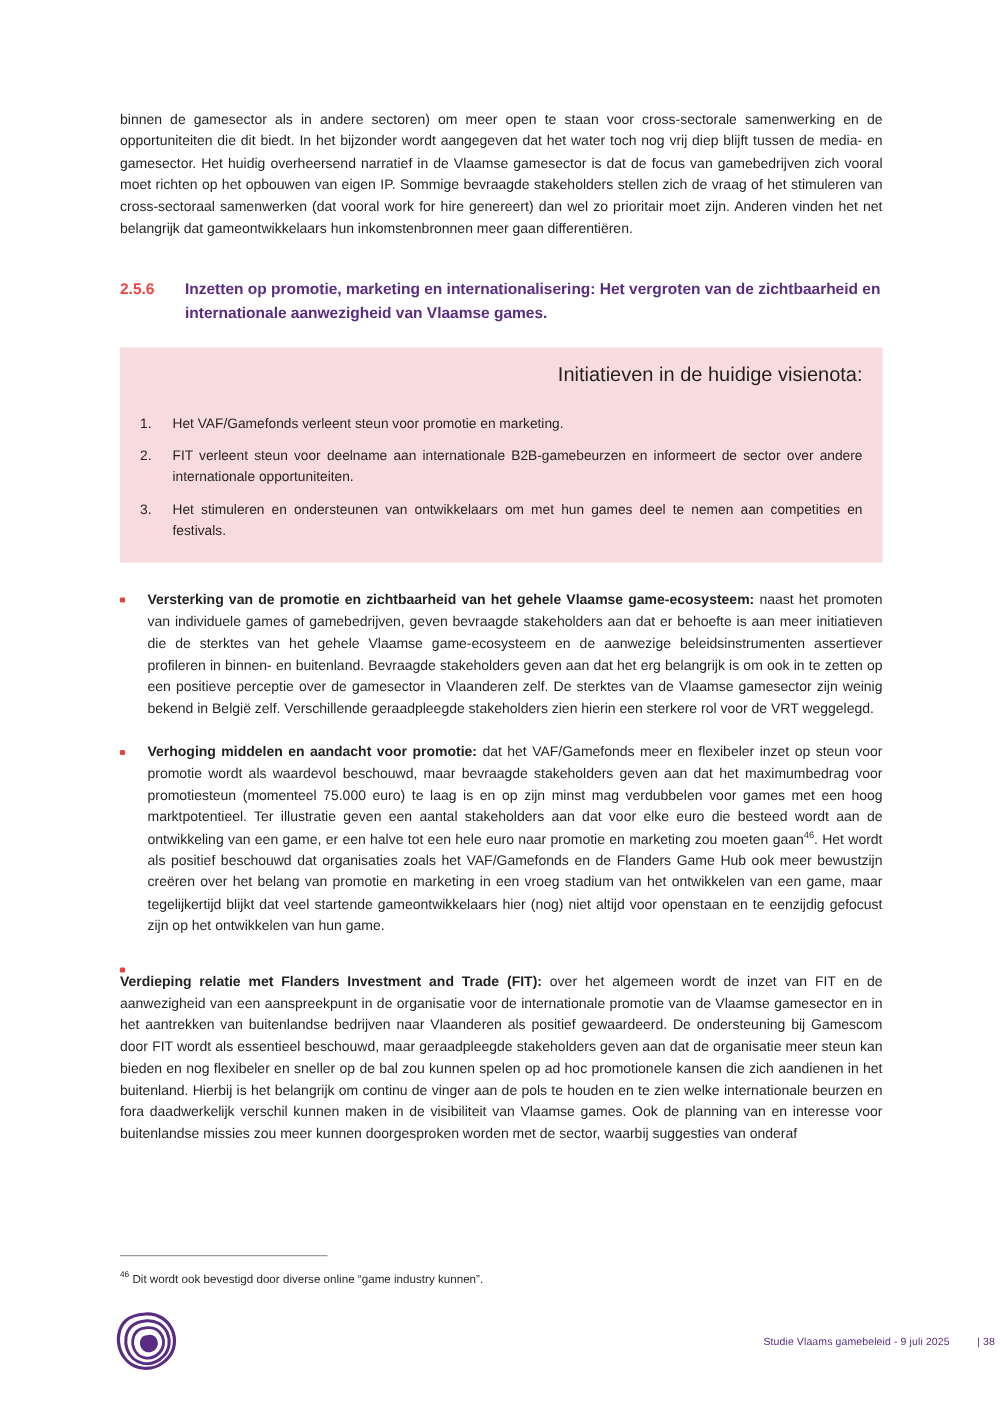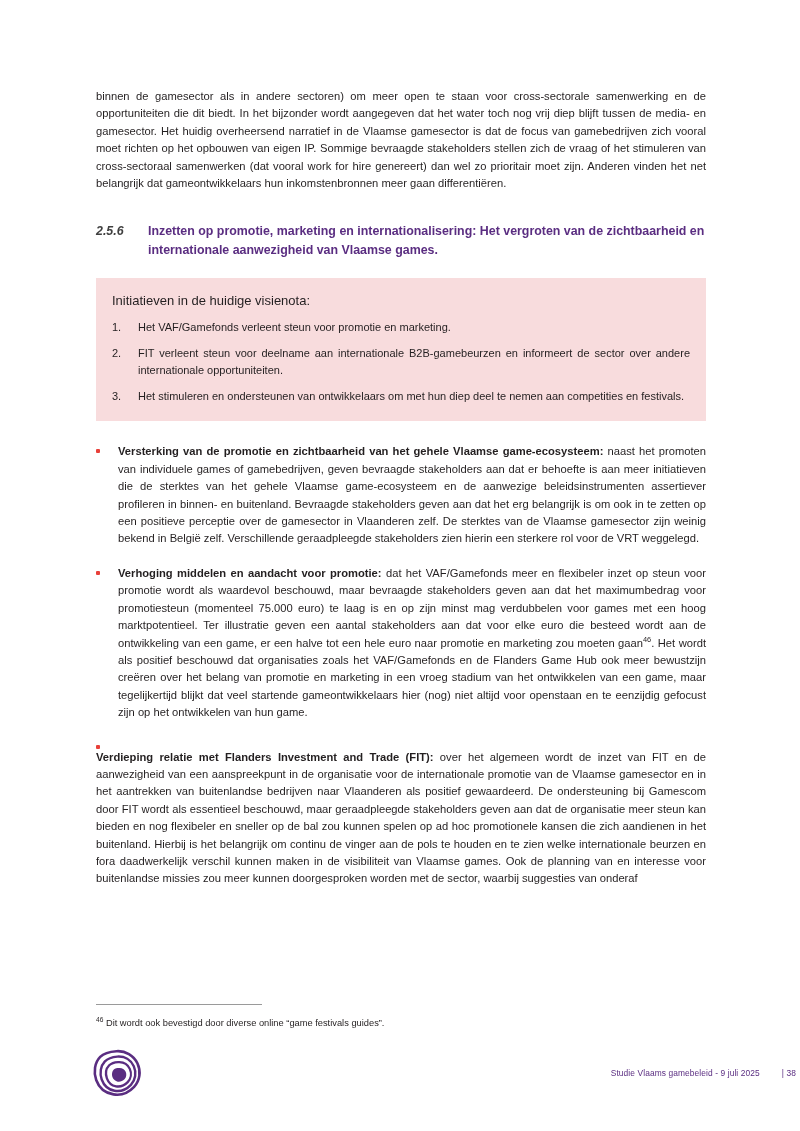"2.5.6" .section-heading .sec-num { color: #404040 -> #ef4444; font-style: italic -> none }
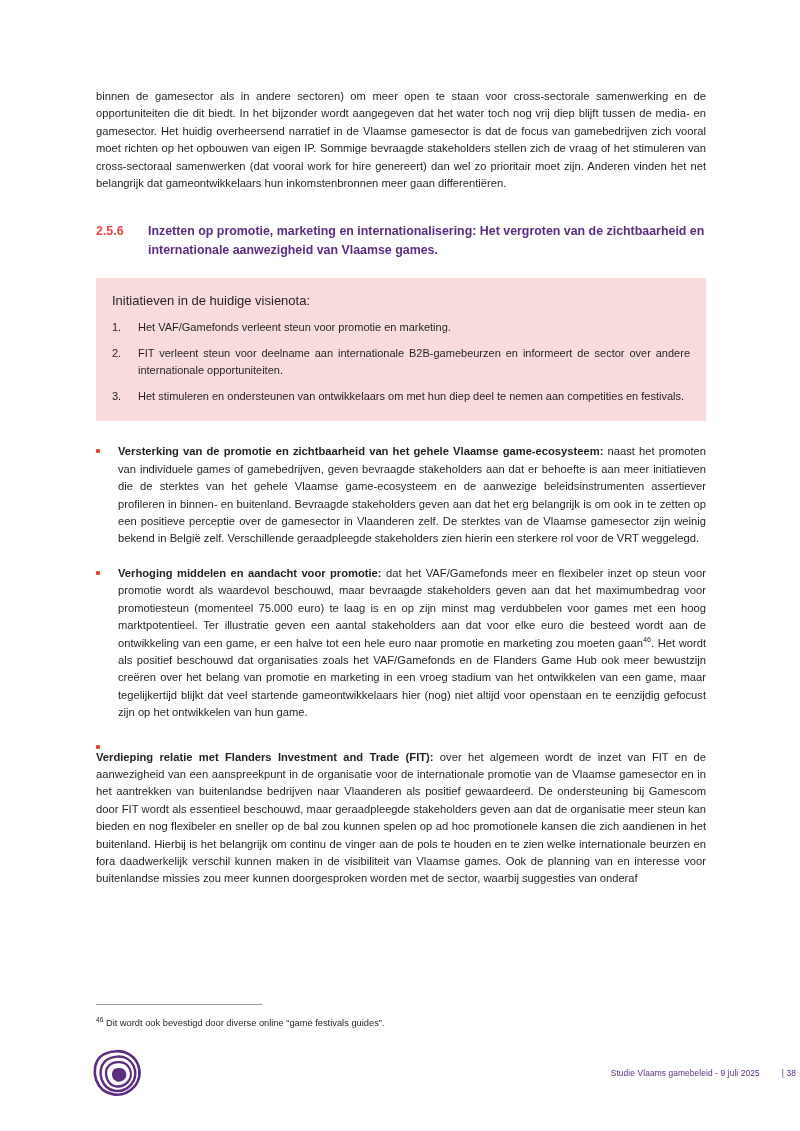"Initiatieven in de huidige visienota:" .callout-intro { font-size: 13px -> 16px; margin: 0 0 10px 0 -> 0 0 22px 0; text-align: none -> right }
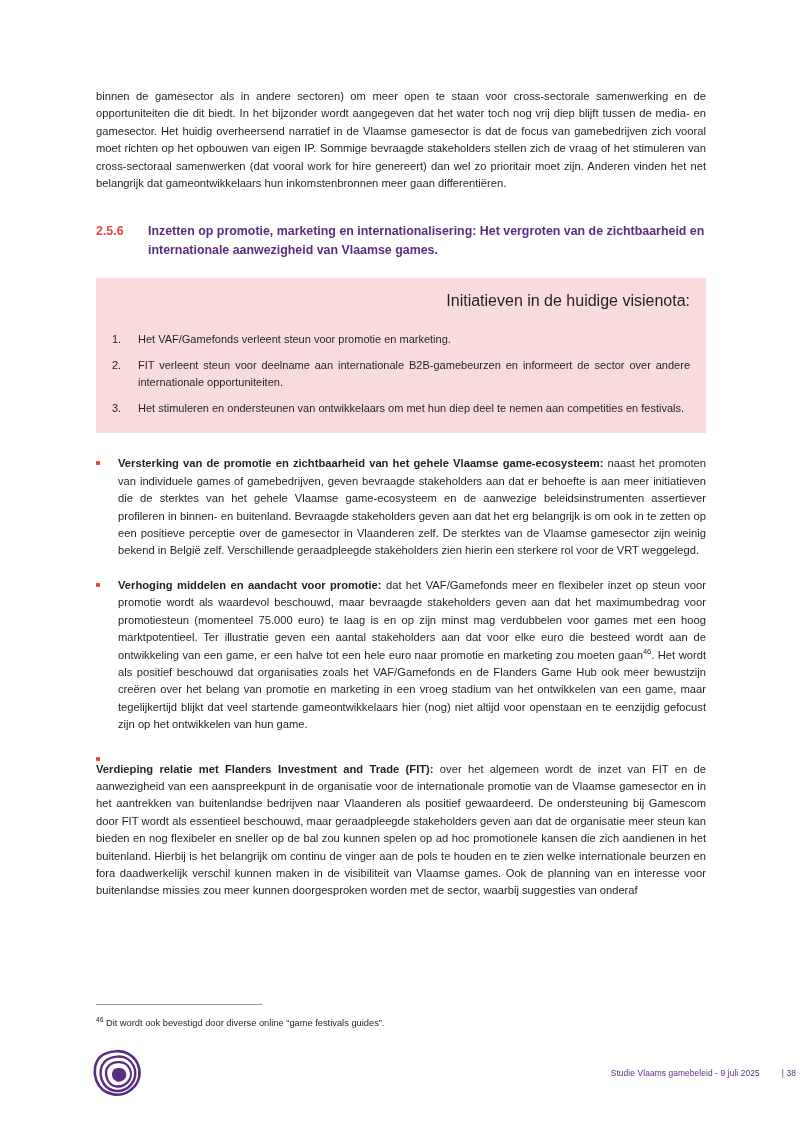"Het stimuleren en ondersteunen van" span.txt { text: diep -> games }
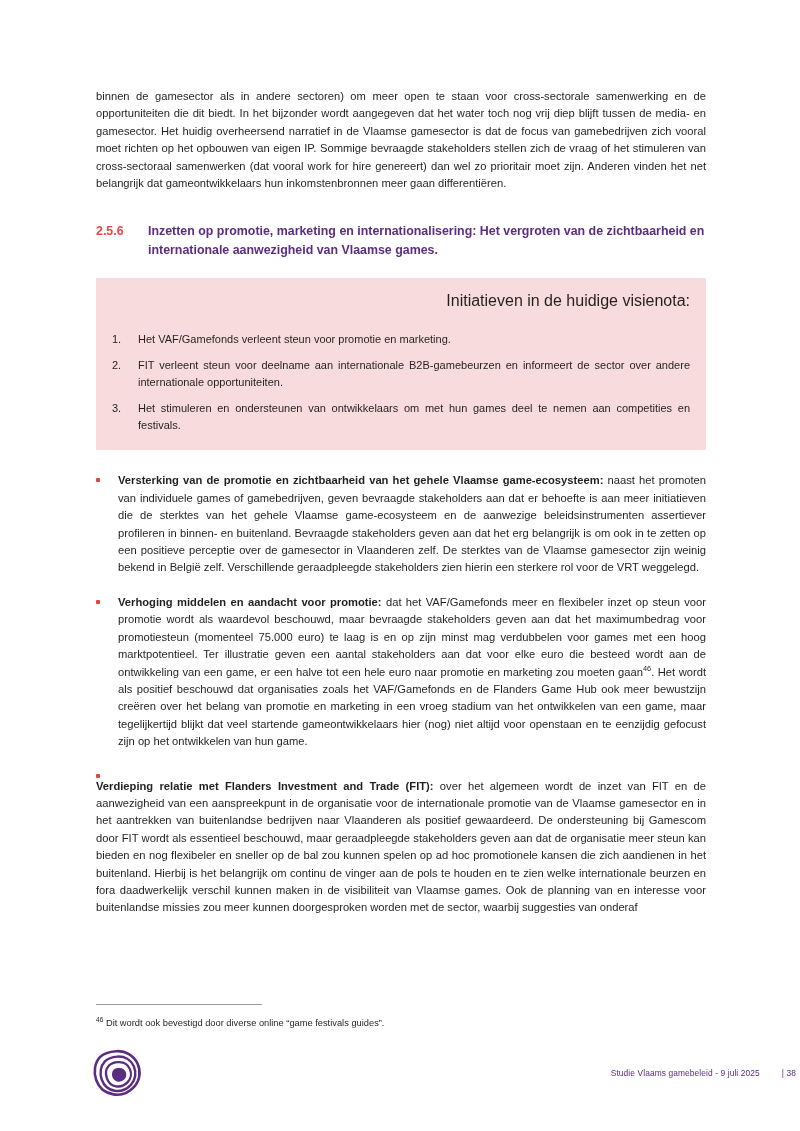"Dit wordt ook bevestigd door" span { text: festivals guides -> industry kunnen }
